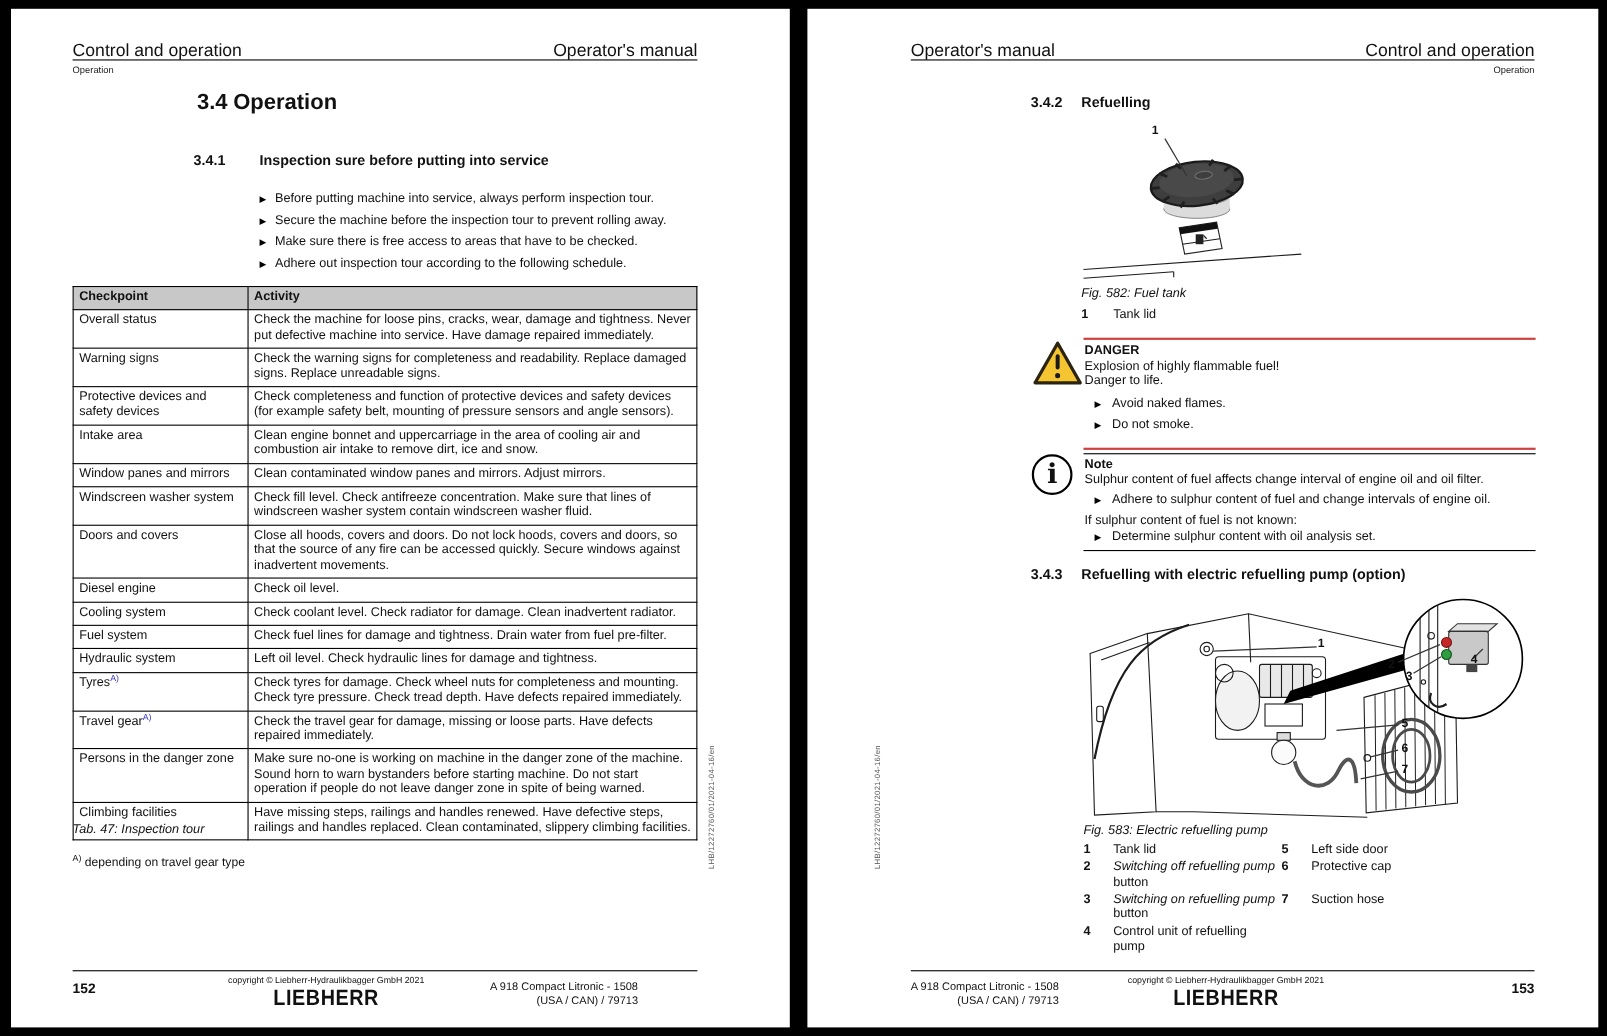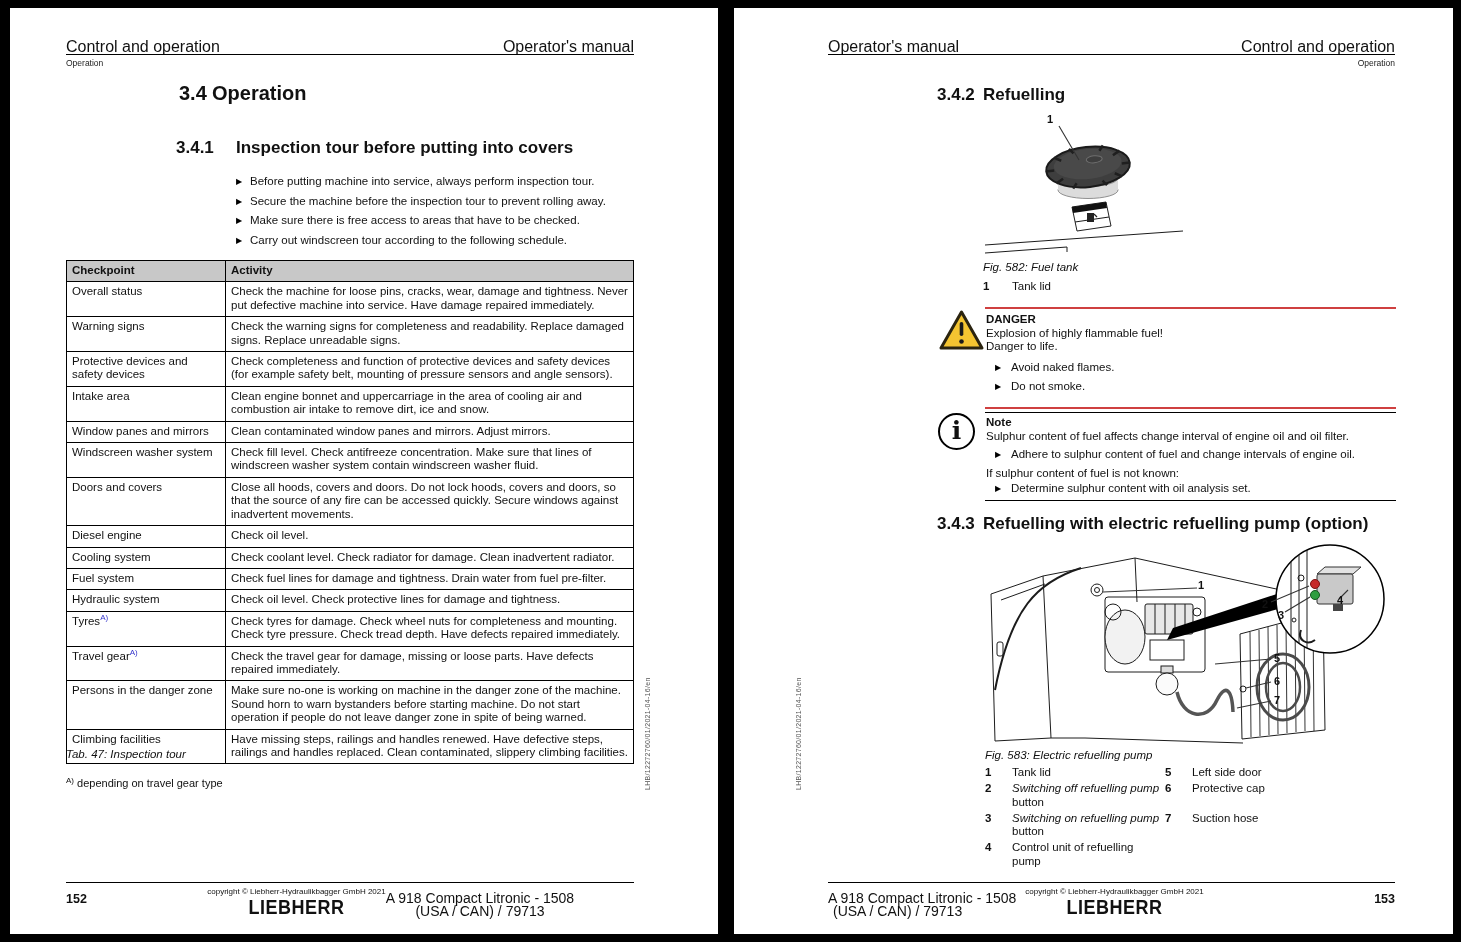"3.4.2" .h2 { font-size: 17px -> 13px }
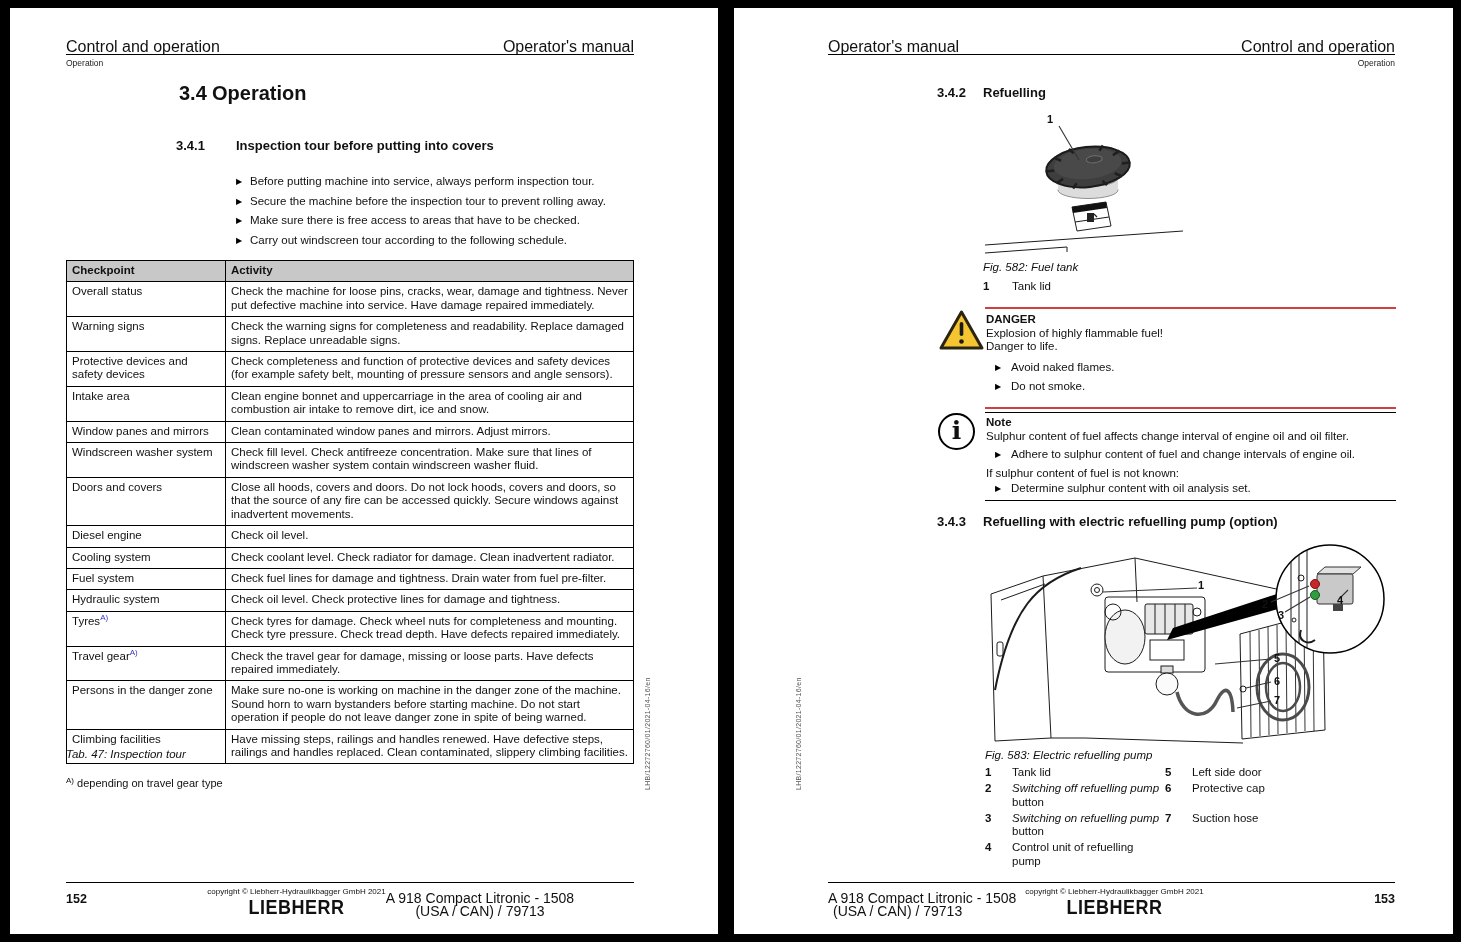"Inspection tour before putting into" span { text: tour before putting into covers -> sure before putting into service }
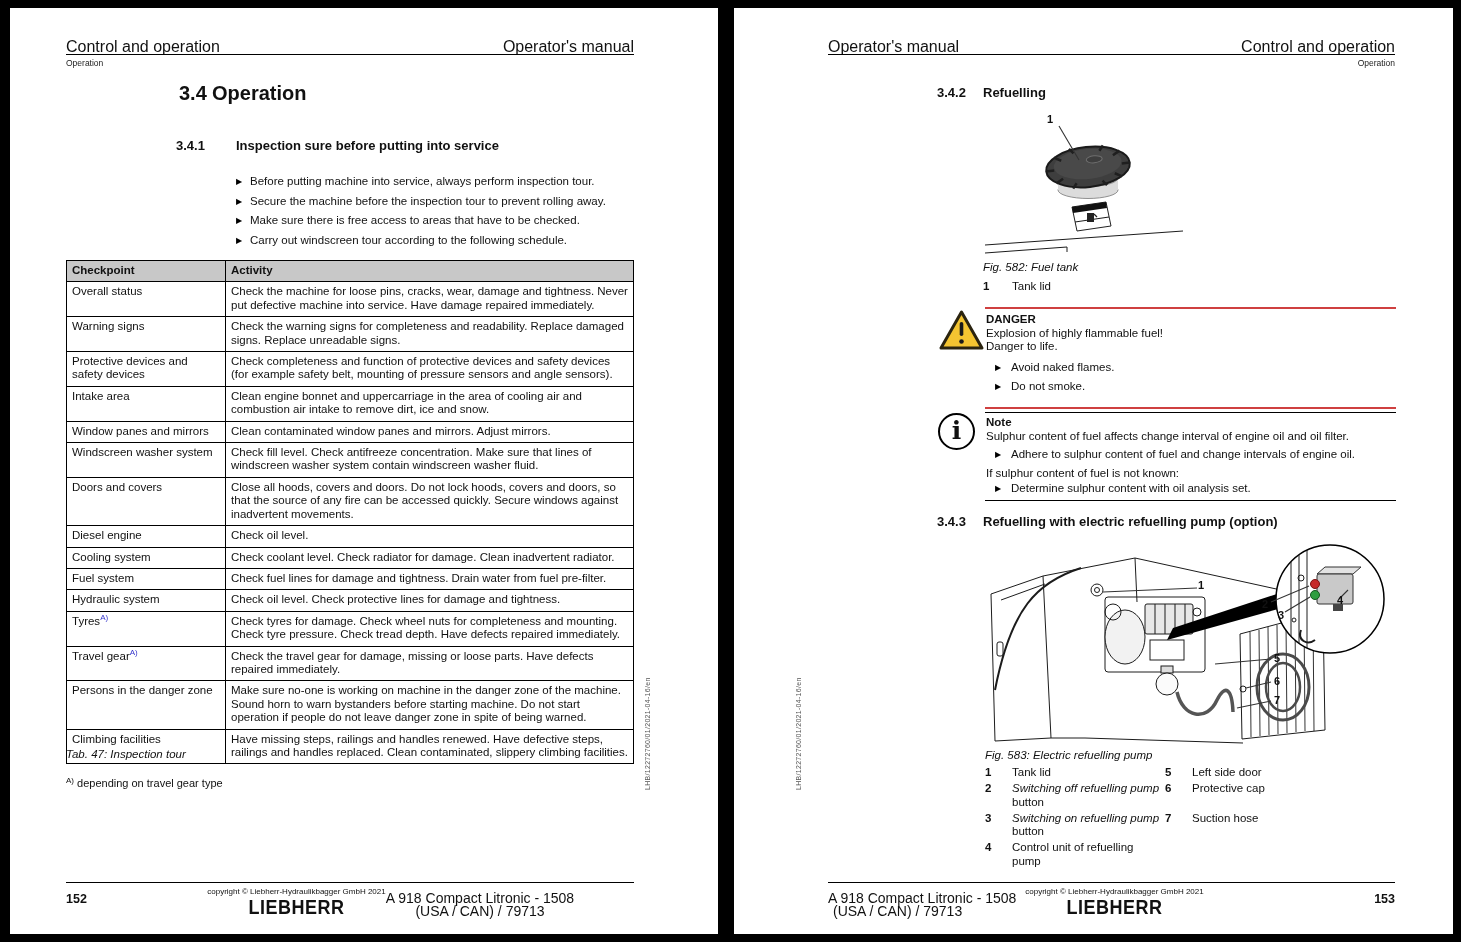"Carry out windscreen tour according" span.bullet-text { text: Carry out windscreen -> Adhere out inspection }
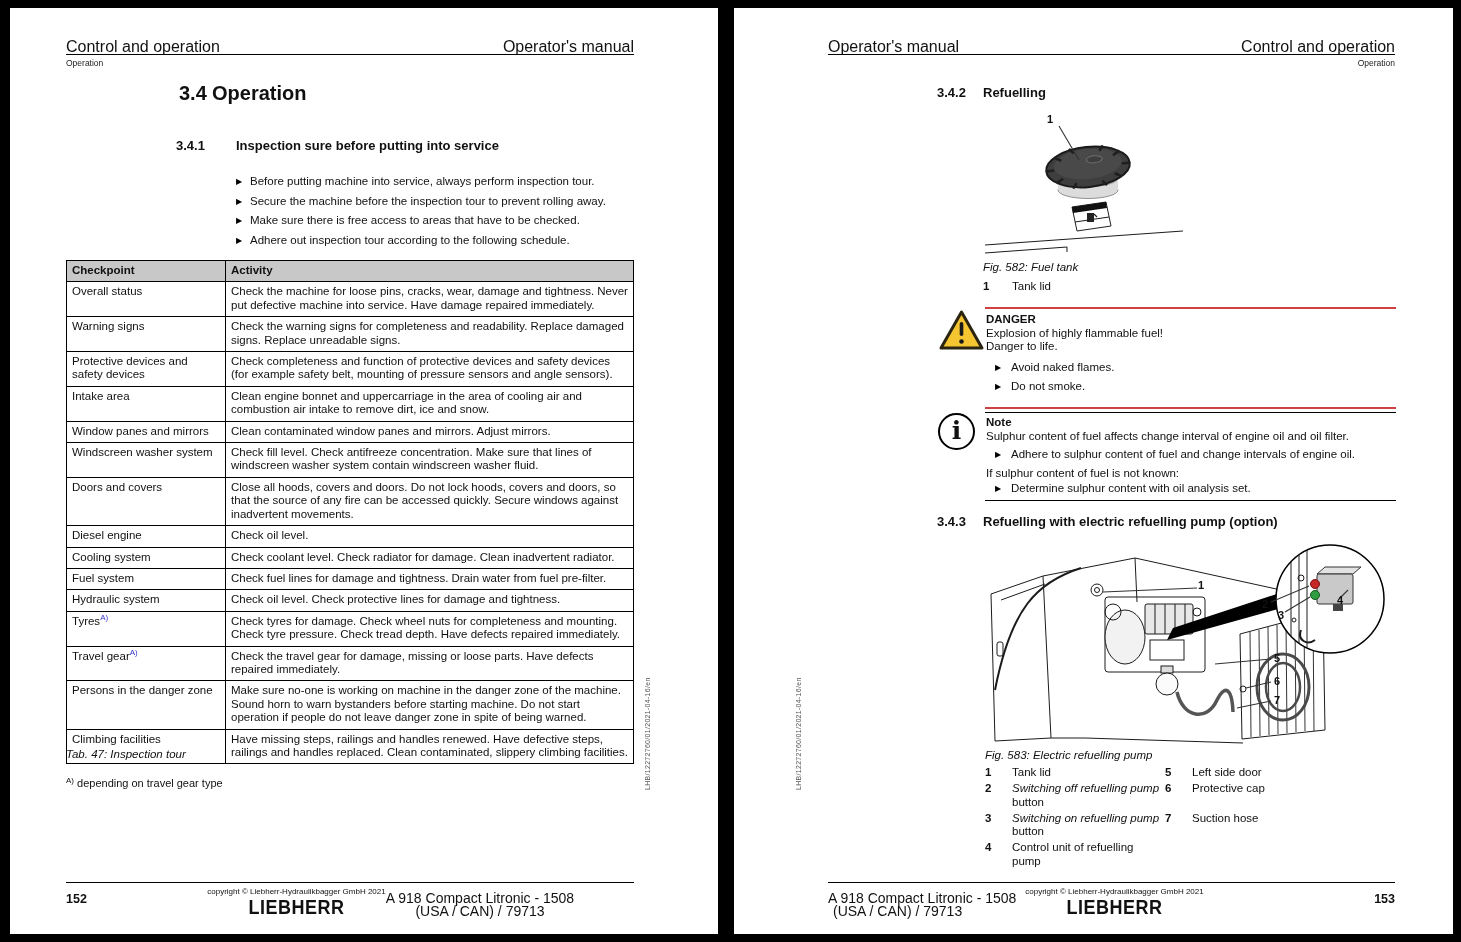"Check oil level. Check protective" td { text: Check oil level. Check protective -> Left oil level. Check hydraulic }
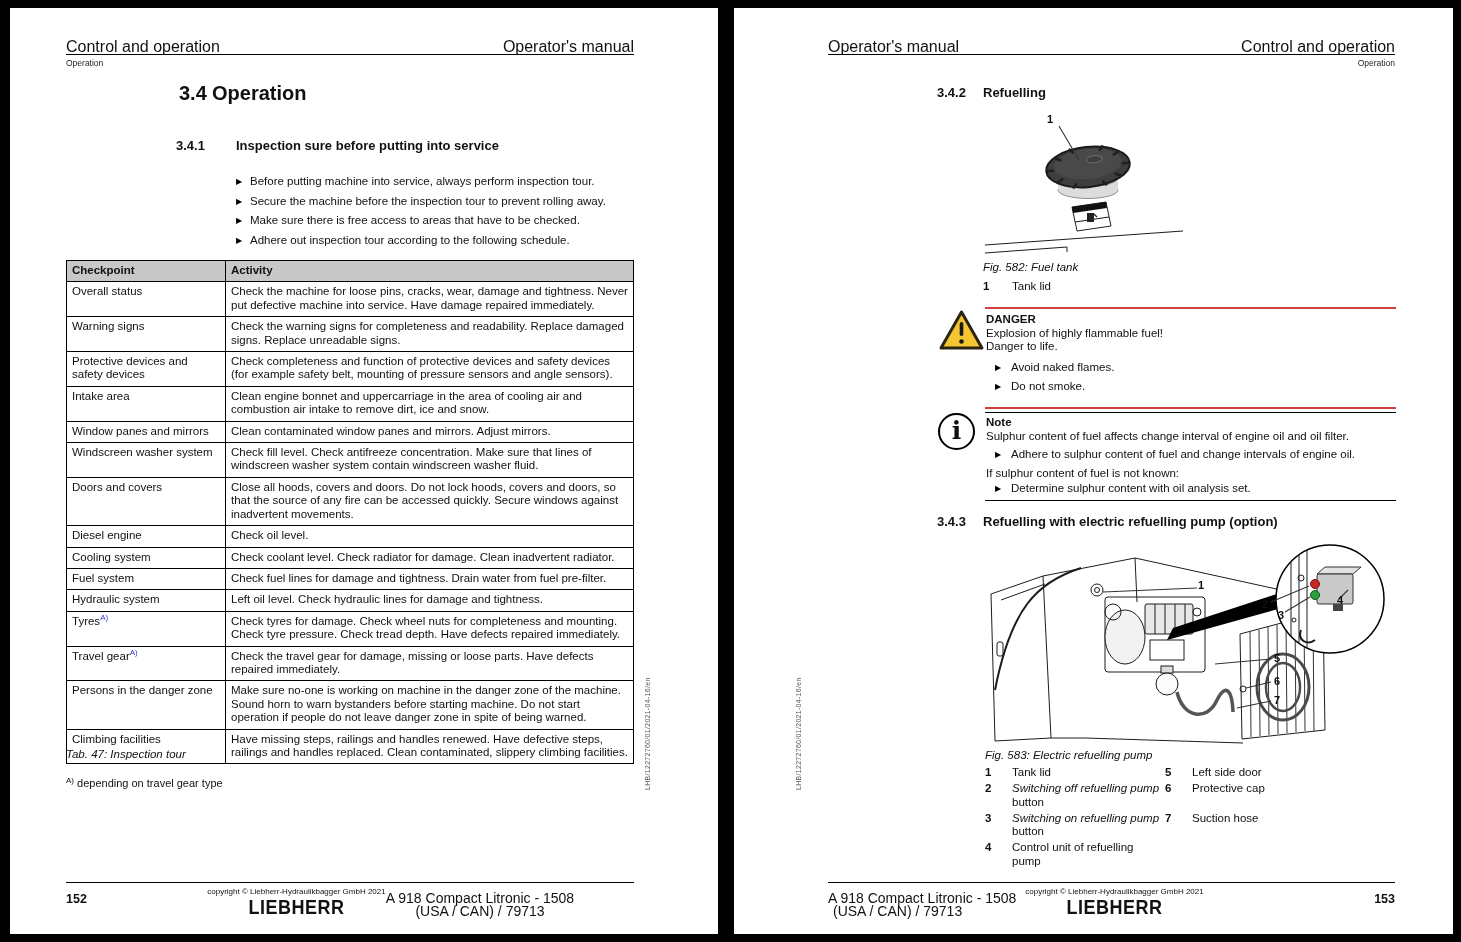"A 918 Compact Litronic -" .modeltxt { font-size: 14px -> 10px; text-align: none -> right }
